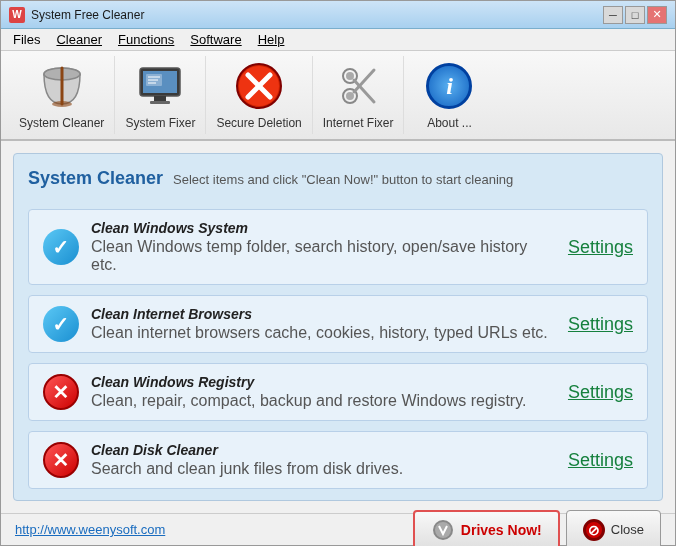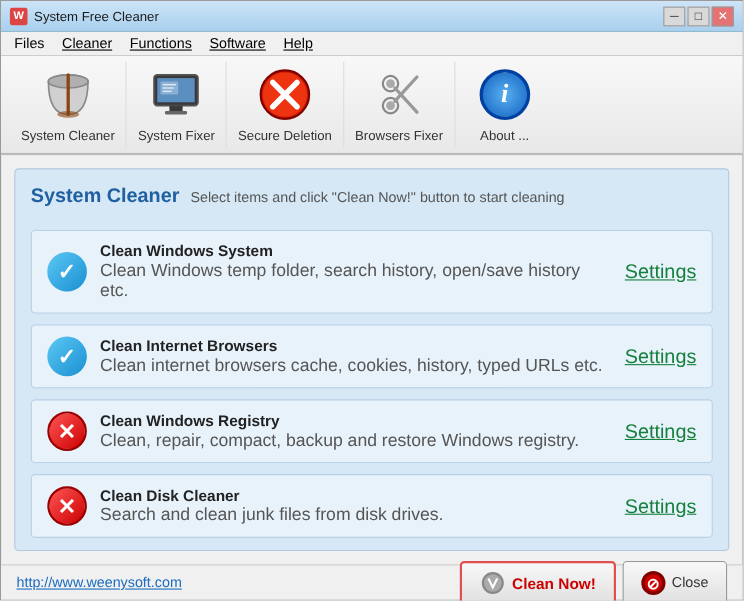"Browsers Fixer" span.toolbar-label { text: Browsers -> Internet }
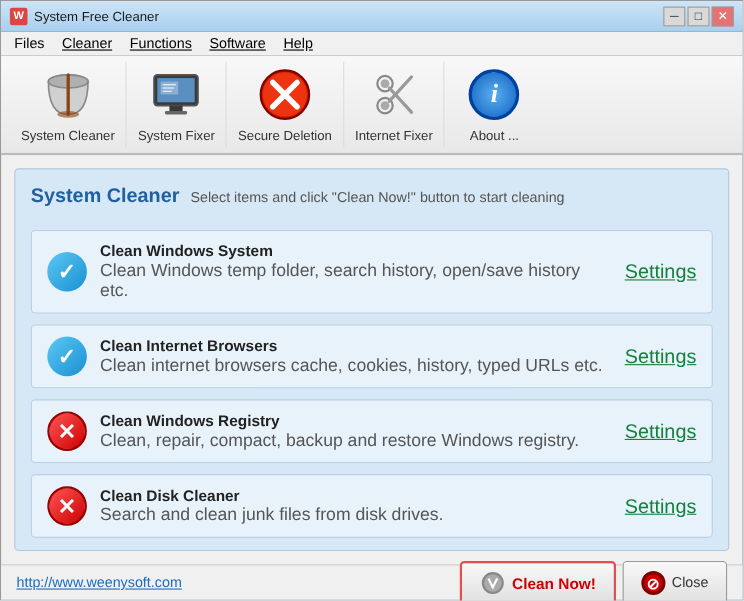"Clean Windows System" .item-title { font-style: none -> italic }
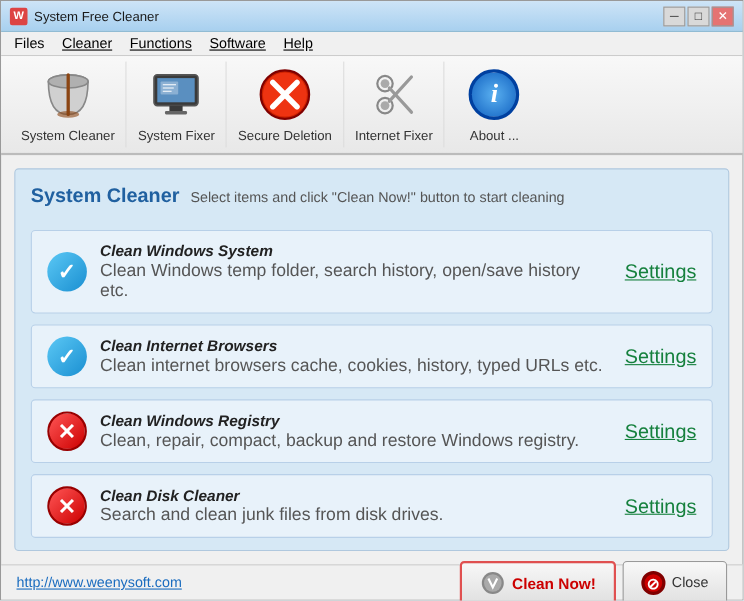"Clean Now!" span { text: Clean -> Drives }
